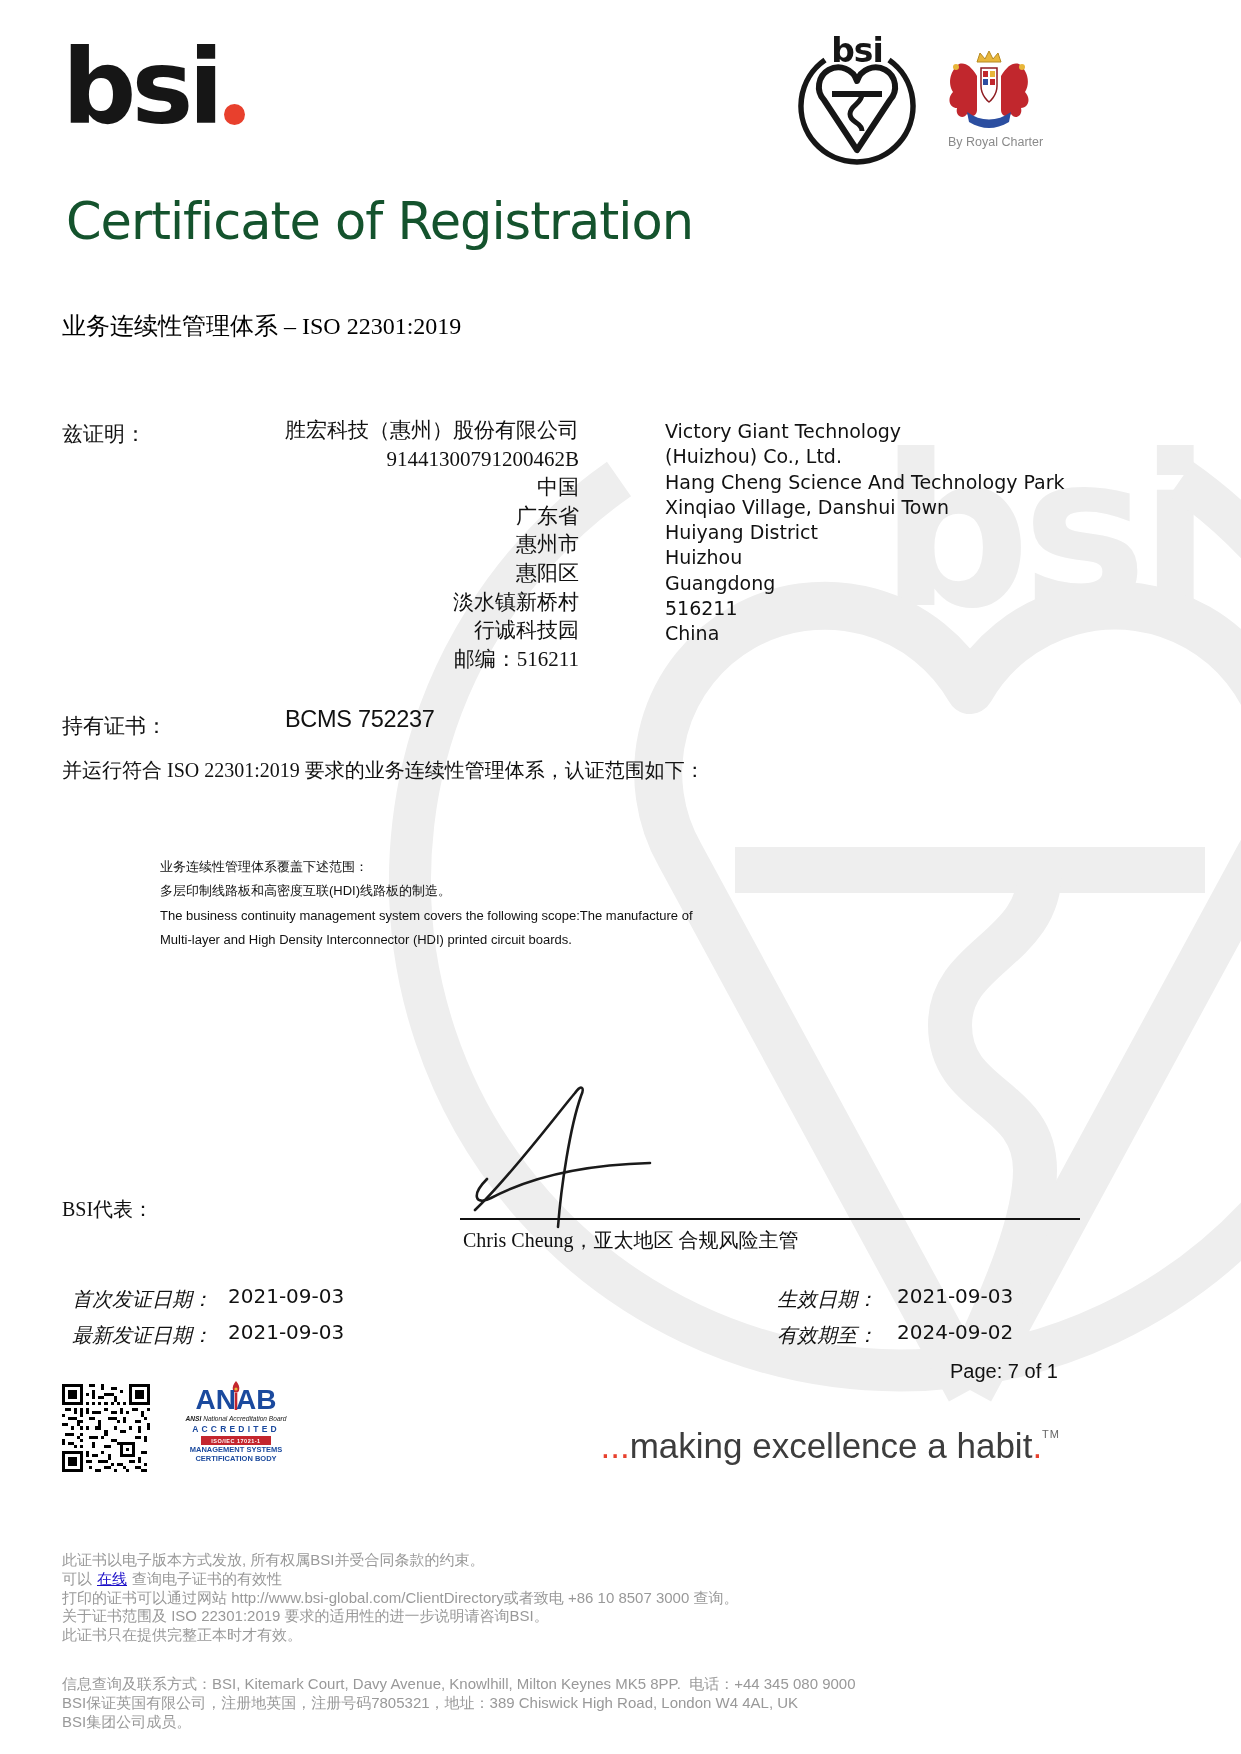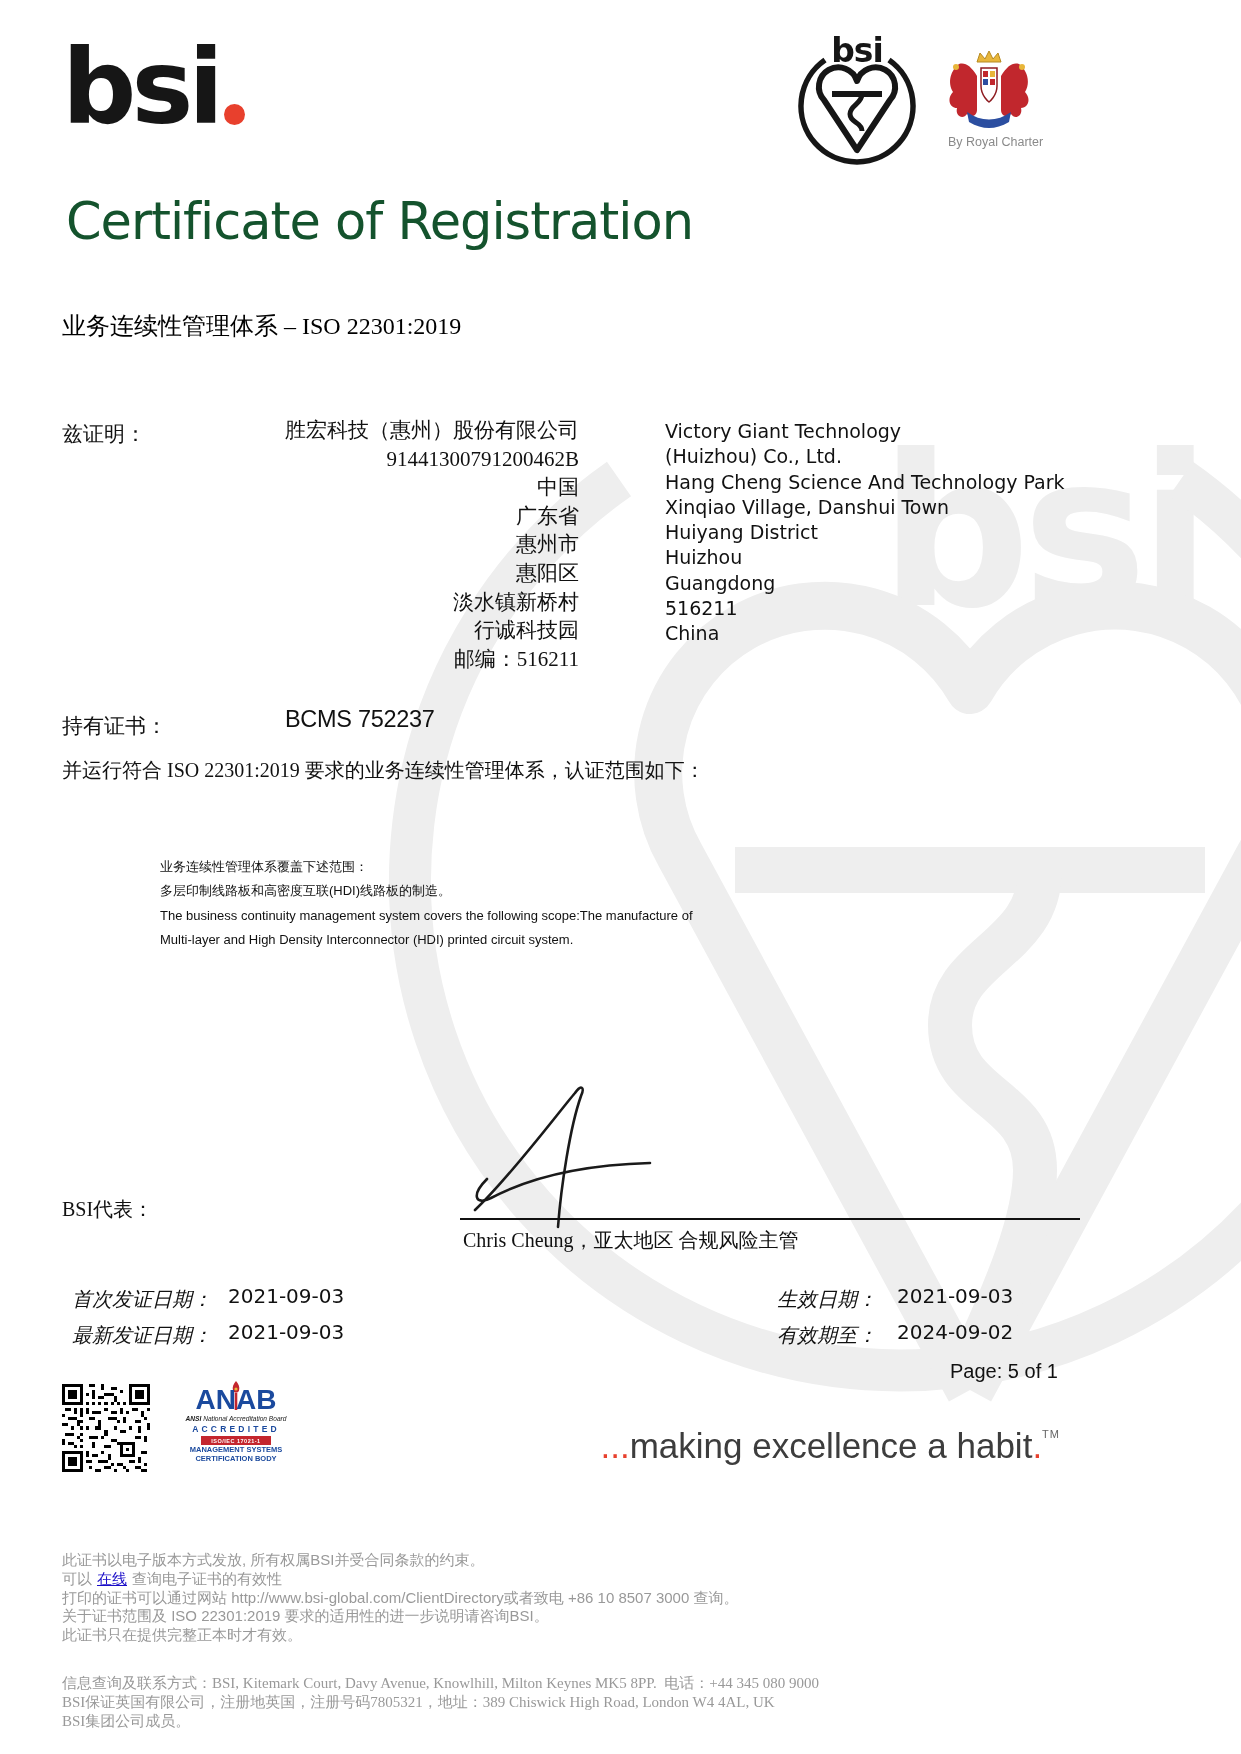"Multi-layer and High Density" div.nowrap { text: system -> boards }
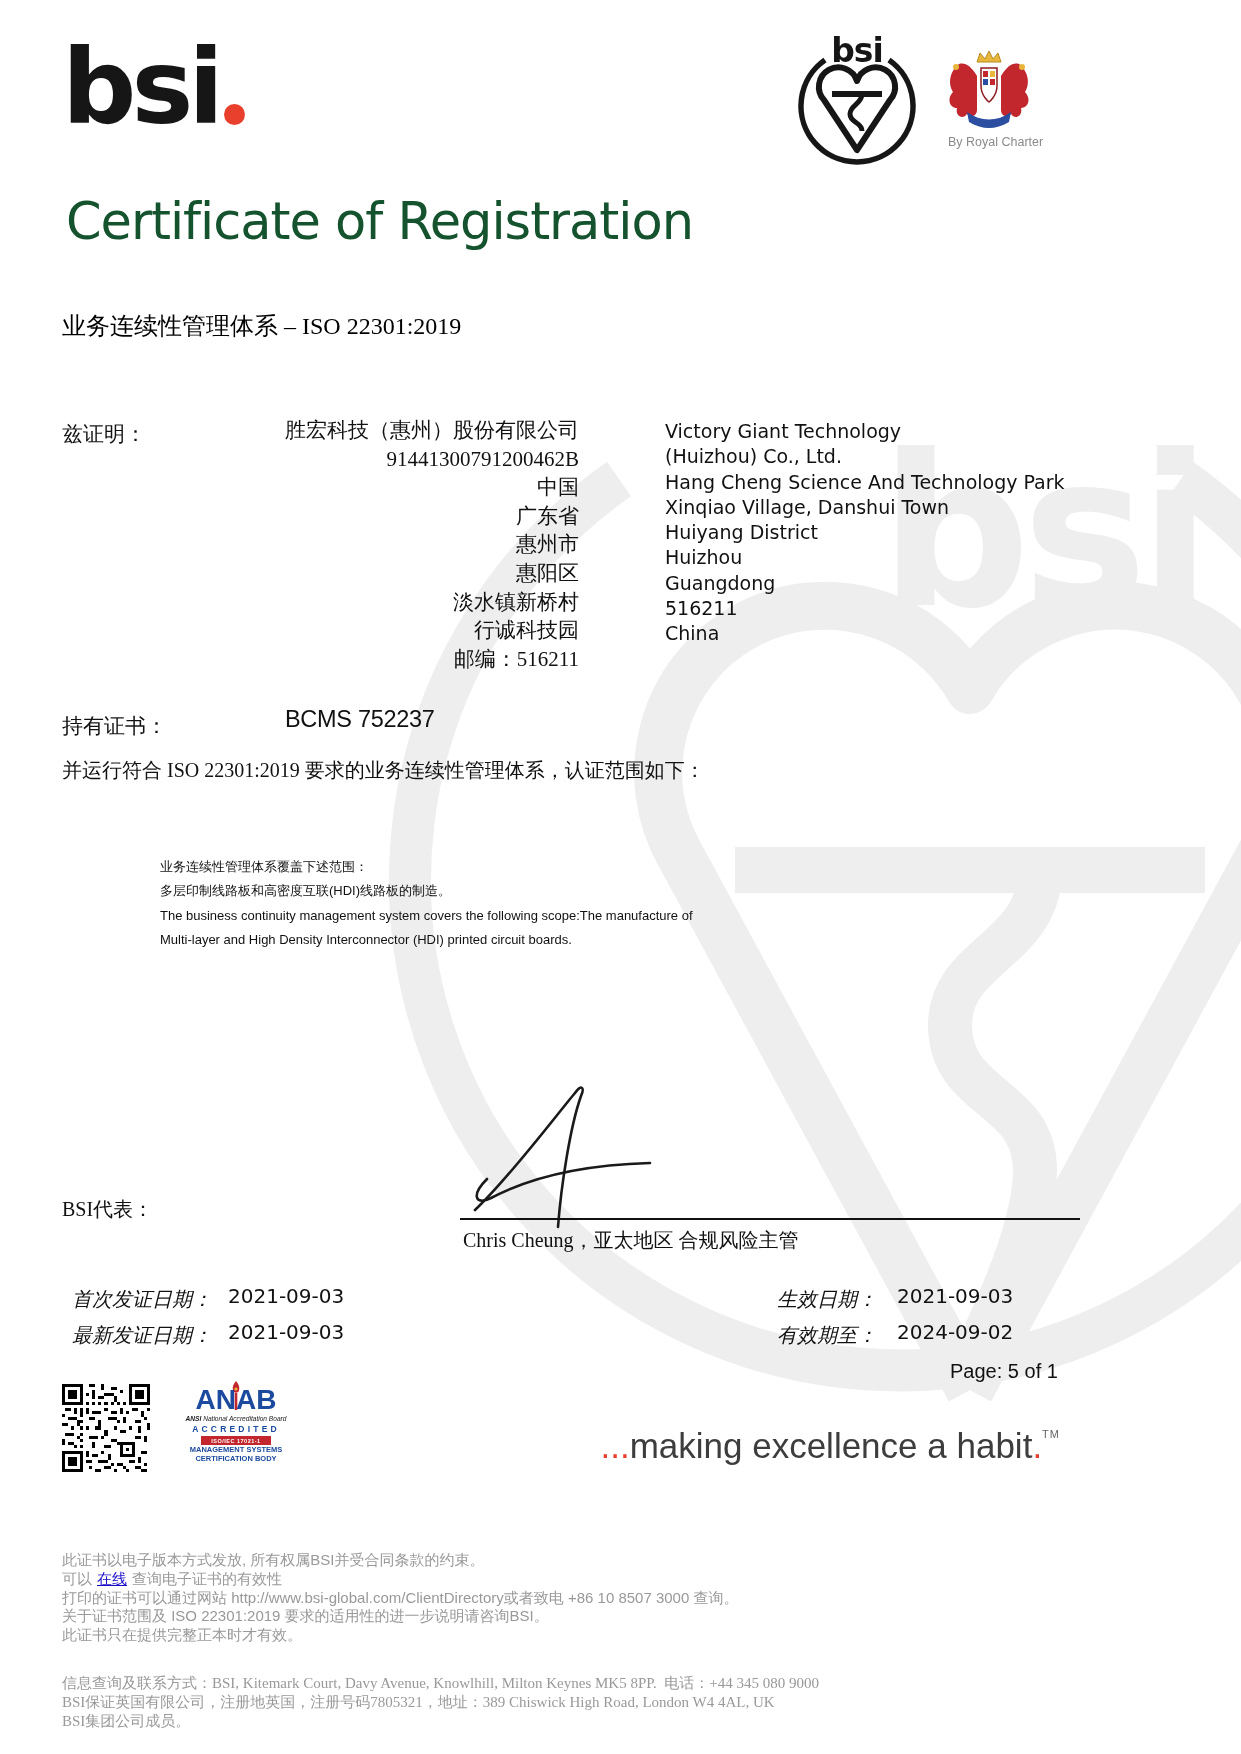"Page: 5 of 1" div.abs { text: 5 -> 7 }
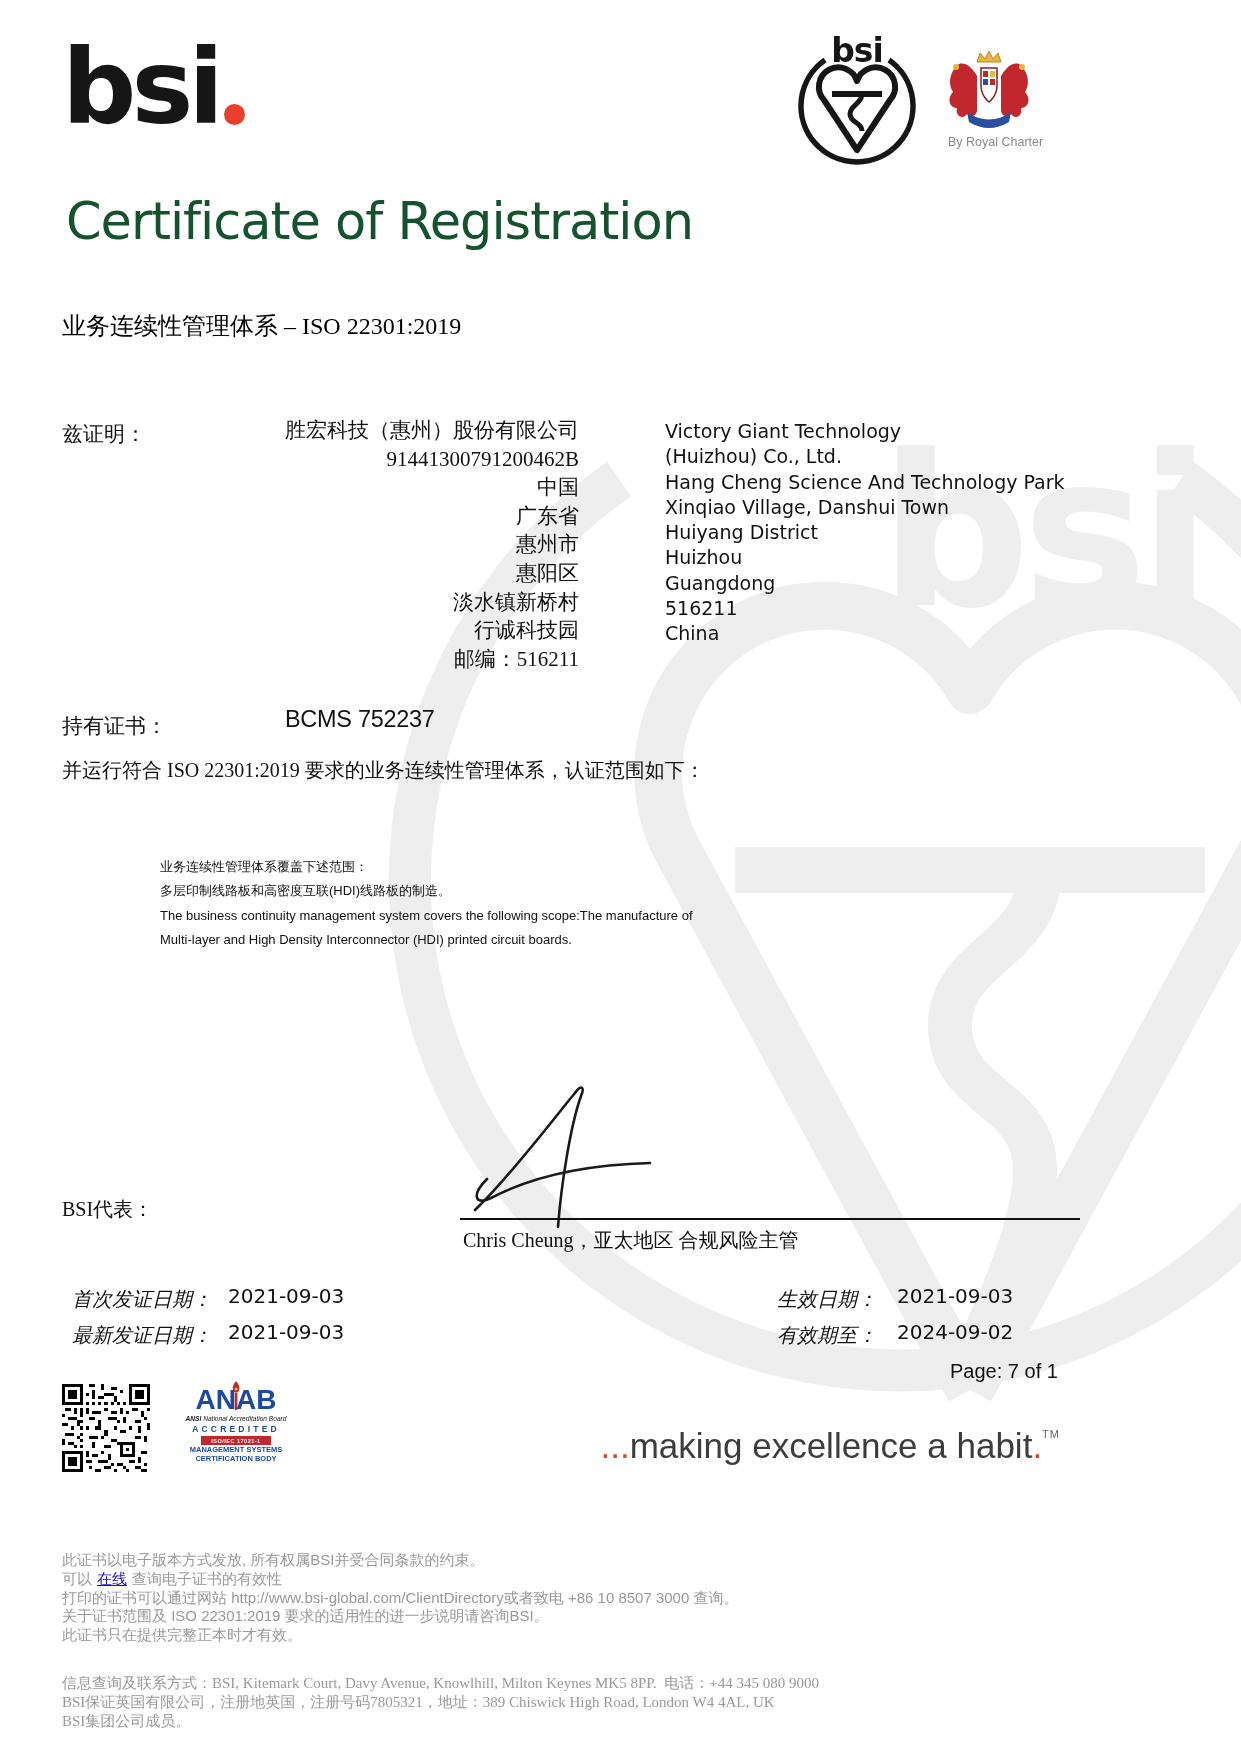"信息查询及联系方式：BSI, Kitemark Court, Davy" .footer2 { font-family: Liberation Serif, serif -> none }
